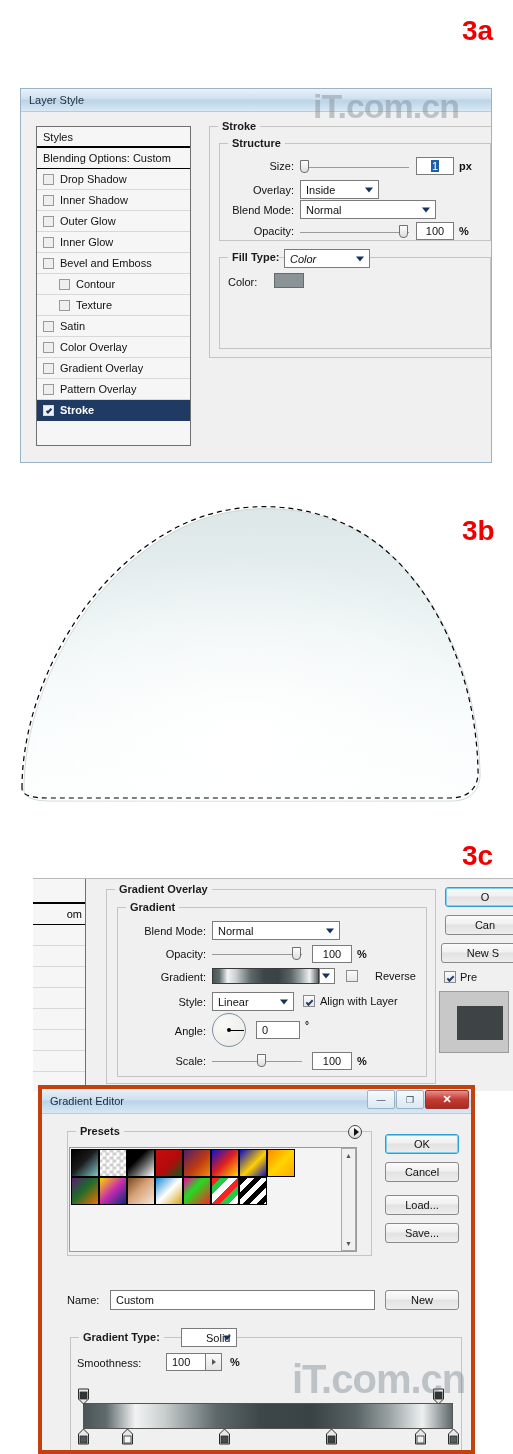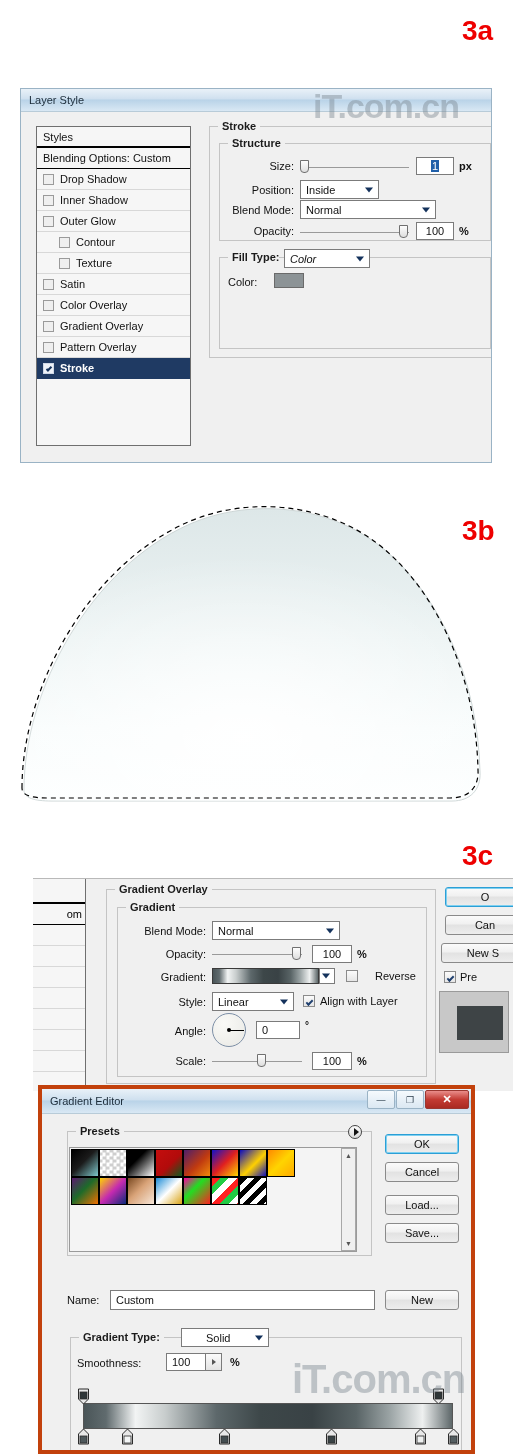"Position:" div.row-label { text: Position -> Overlay }
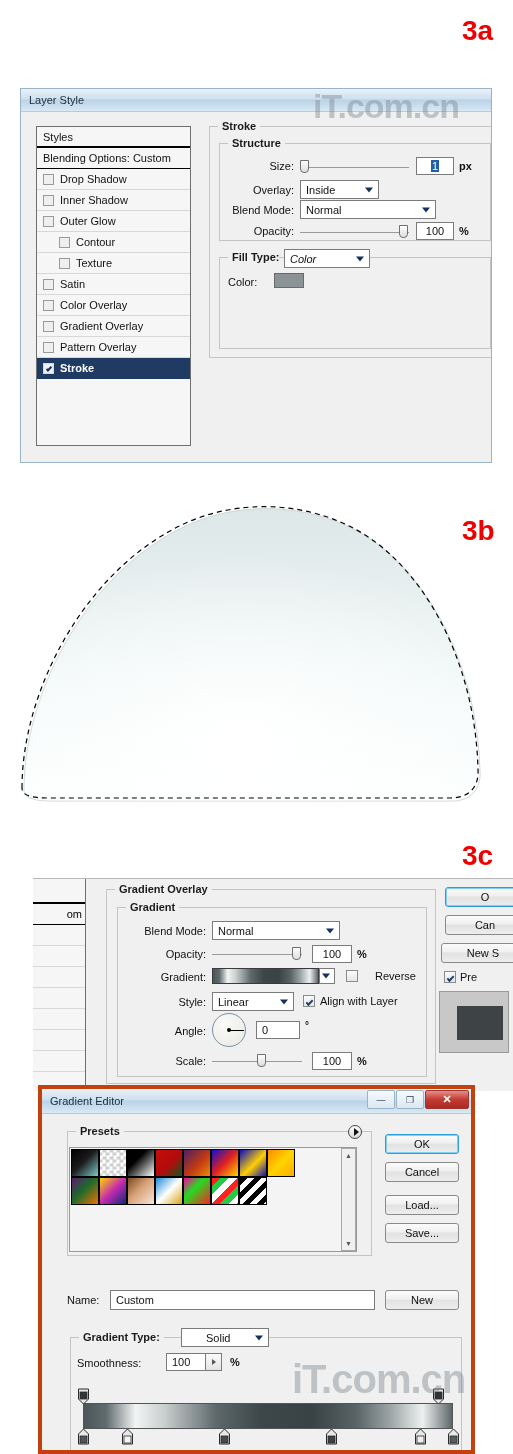"Inner Glow" div.sl-item { html: none -> <div> <span></span> <span>Inner Glow</span> </div> }
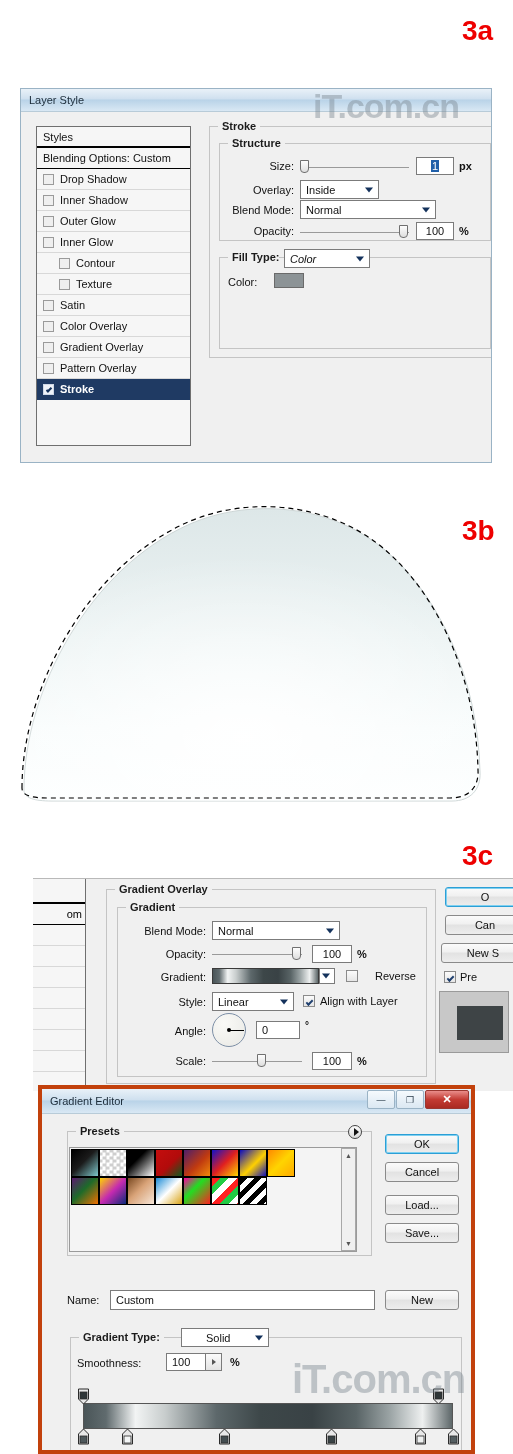"Bevel and Emboss" div.sl-item { html: none -> <div> <span></span> <span>Bevel and Emboss</span> </div> }
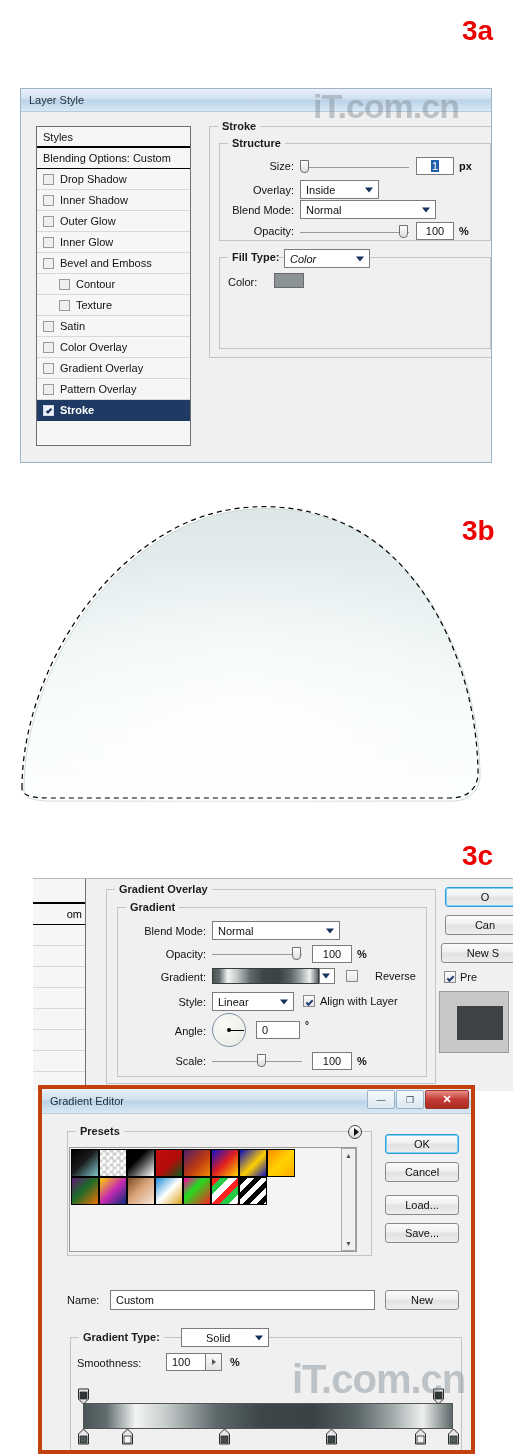"Solid" div.combo { width: 88px -> 56px }
